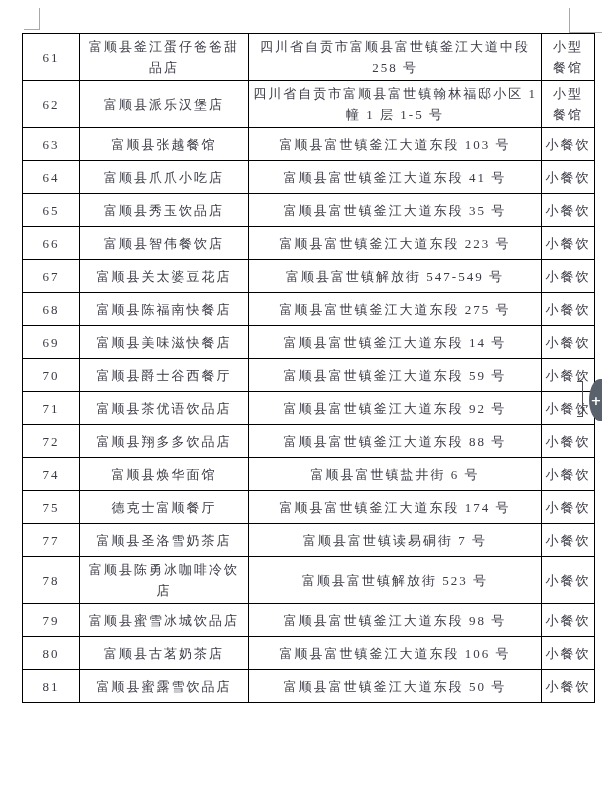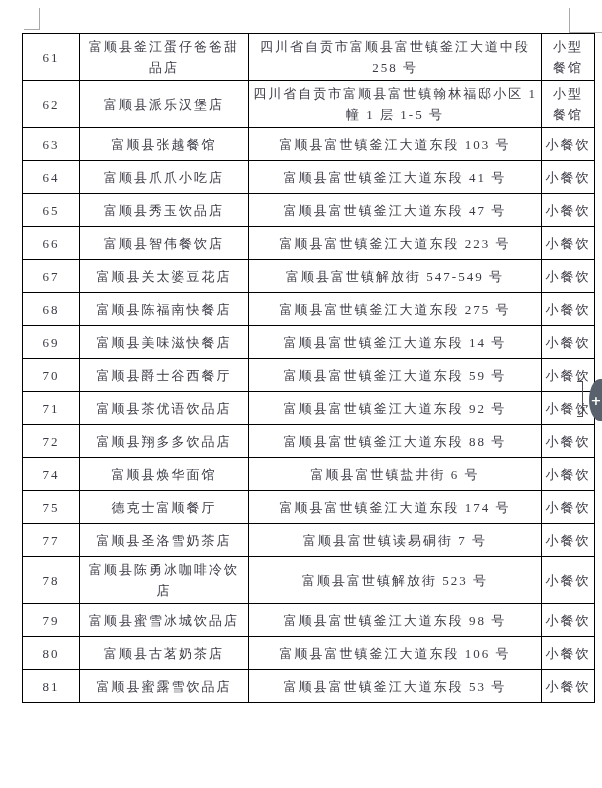"富顺县富世镇釜江大道东段 47 号" td.c-addr { text: 47 -> 35 }
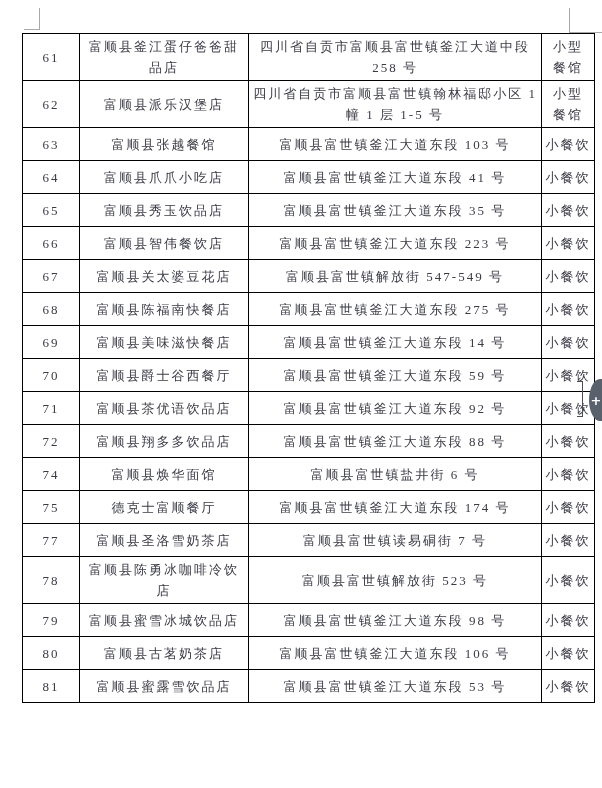"富顺县富世镇釜江大道东段 53 号" td.c-addr { text: 53 -> 50 }
